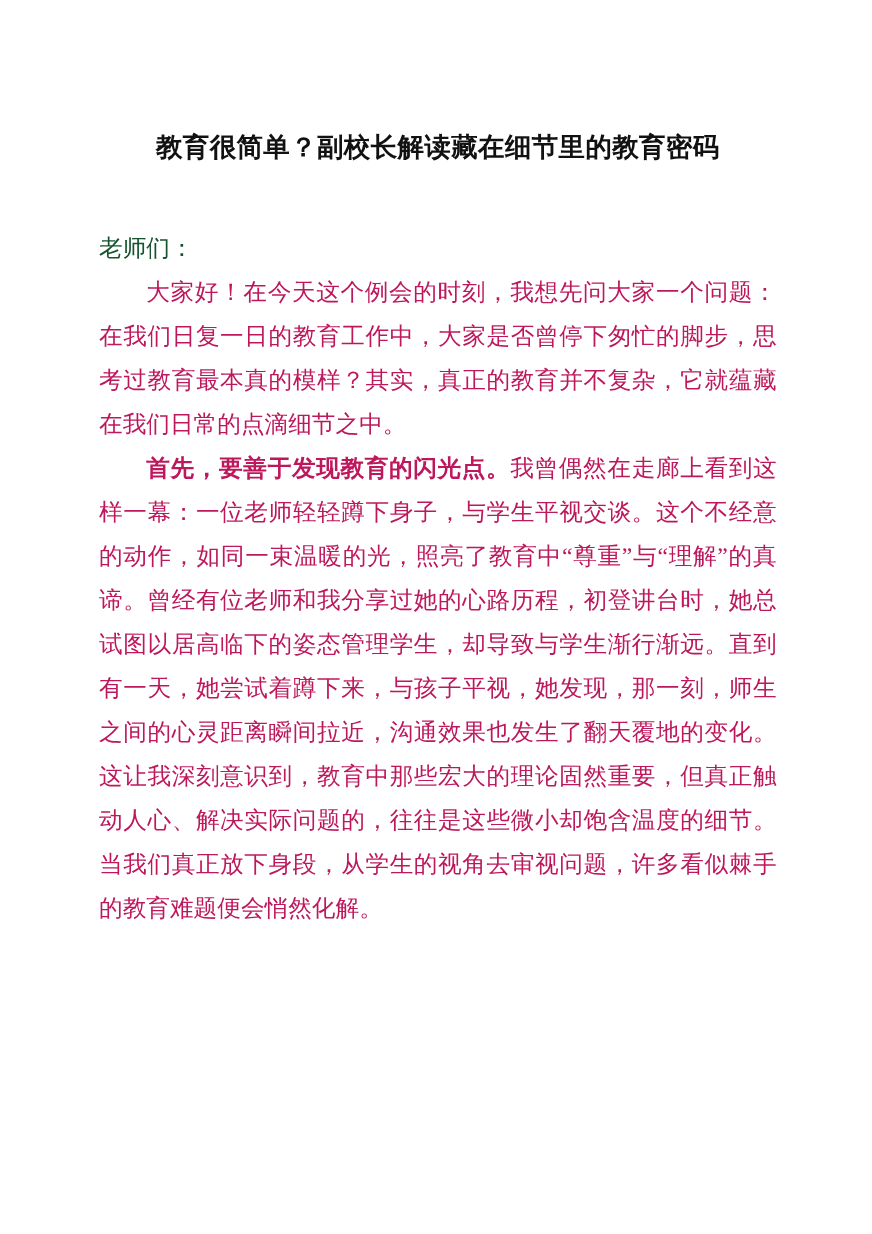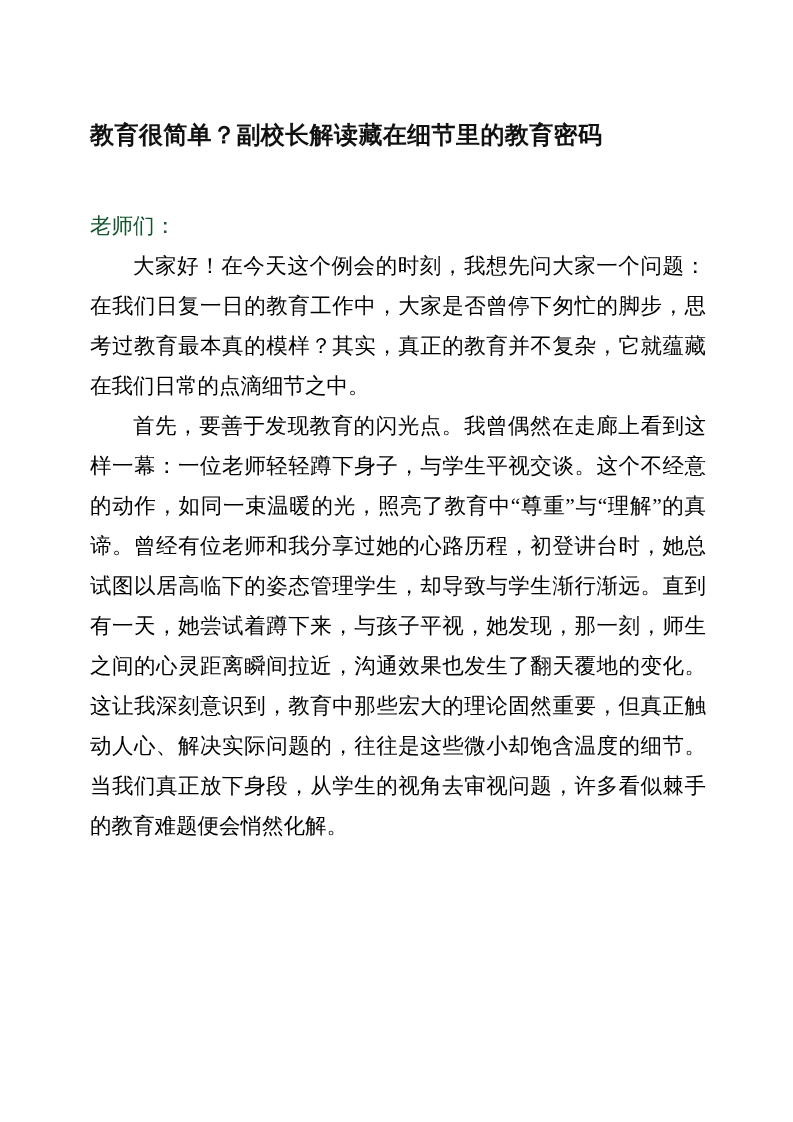"教育很简单？副校长解读藏在细节里的教育密码" .doc-title { text-align: left -> center }
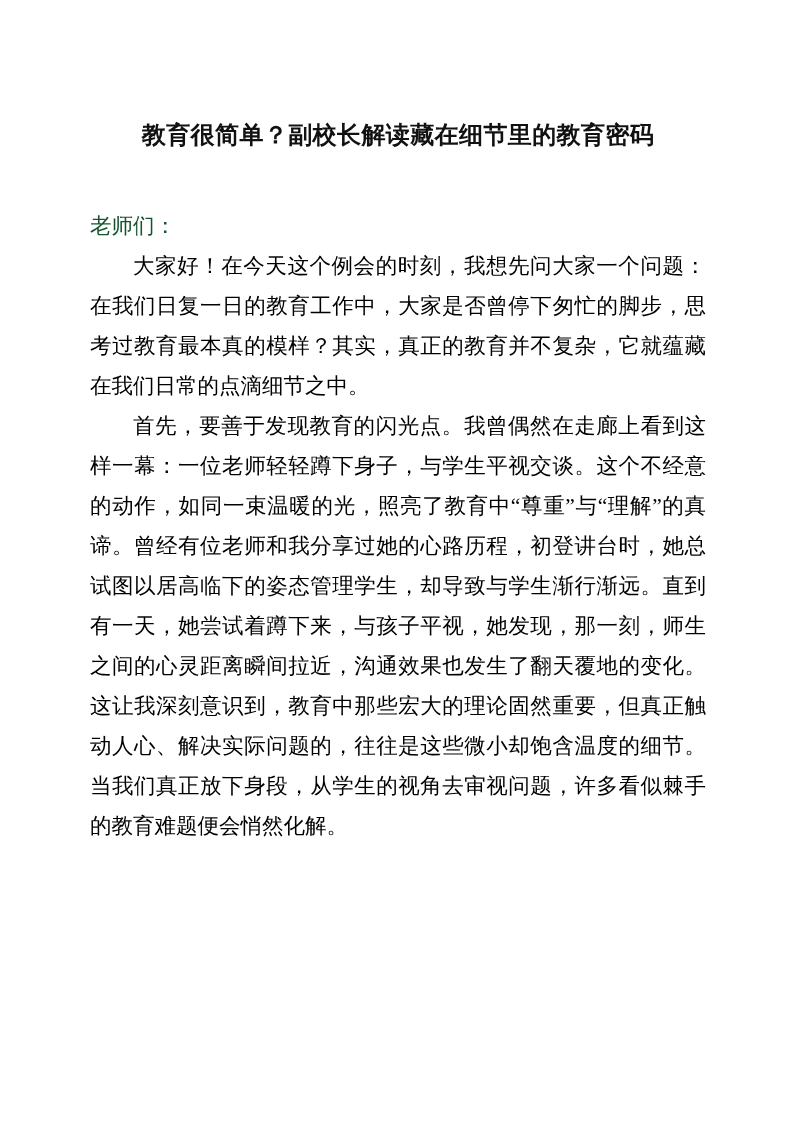"大家好！在今天这个例会的时刻，我想先问大家一个问题：在我们日复一日的教育工作中，" .para { color: #000000 -> #be185d }
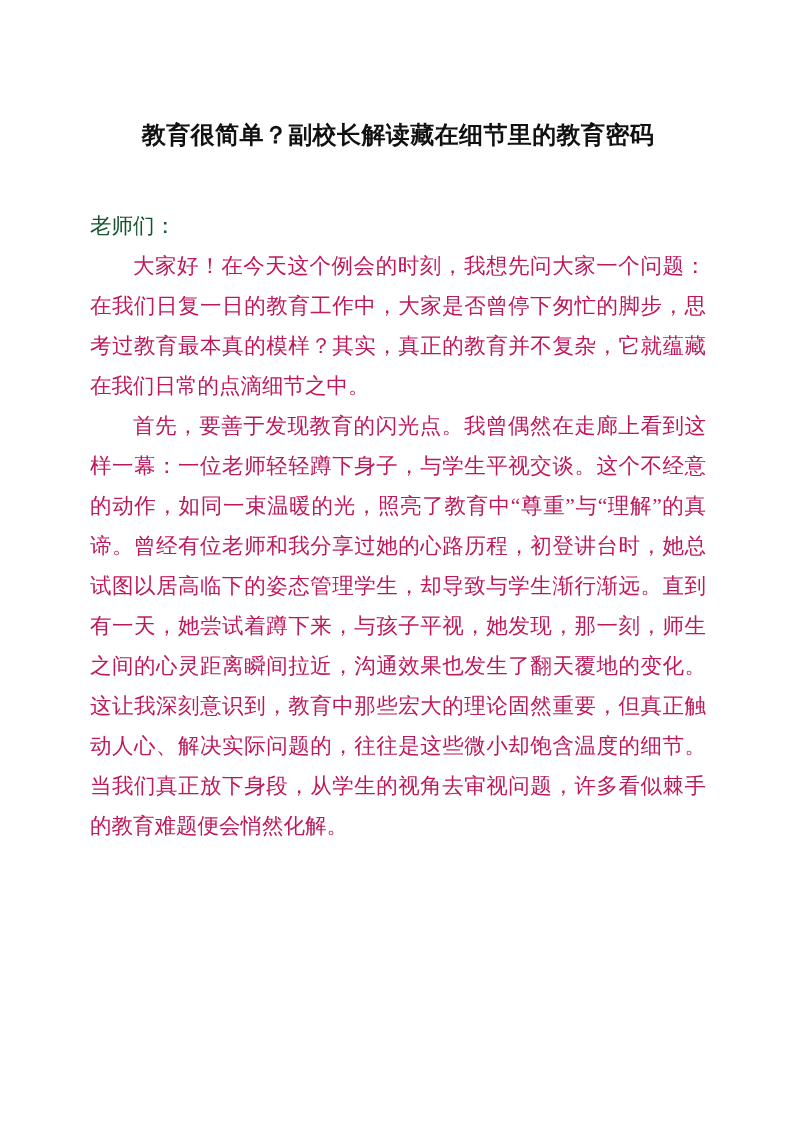"首先，要善于发现教育的闪光点。" .para .lead { font-weight: normal -> bold }
